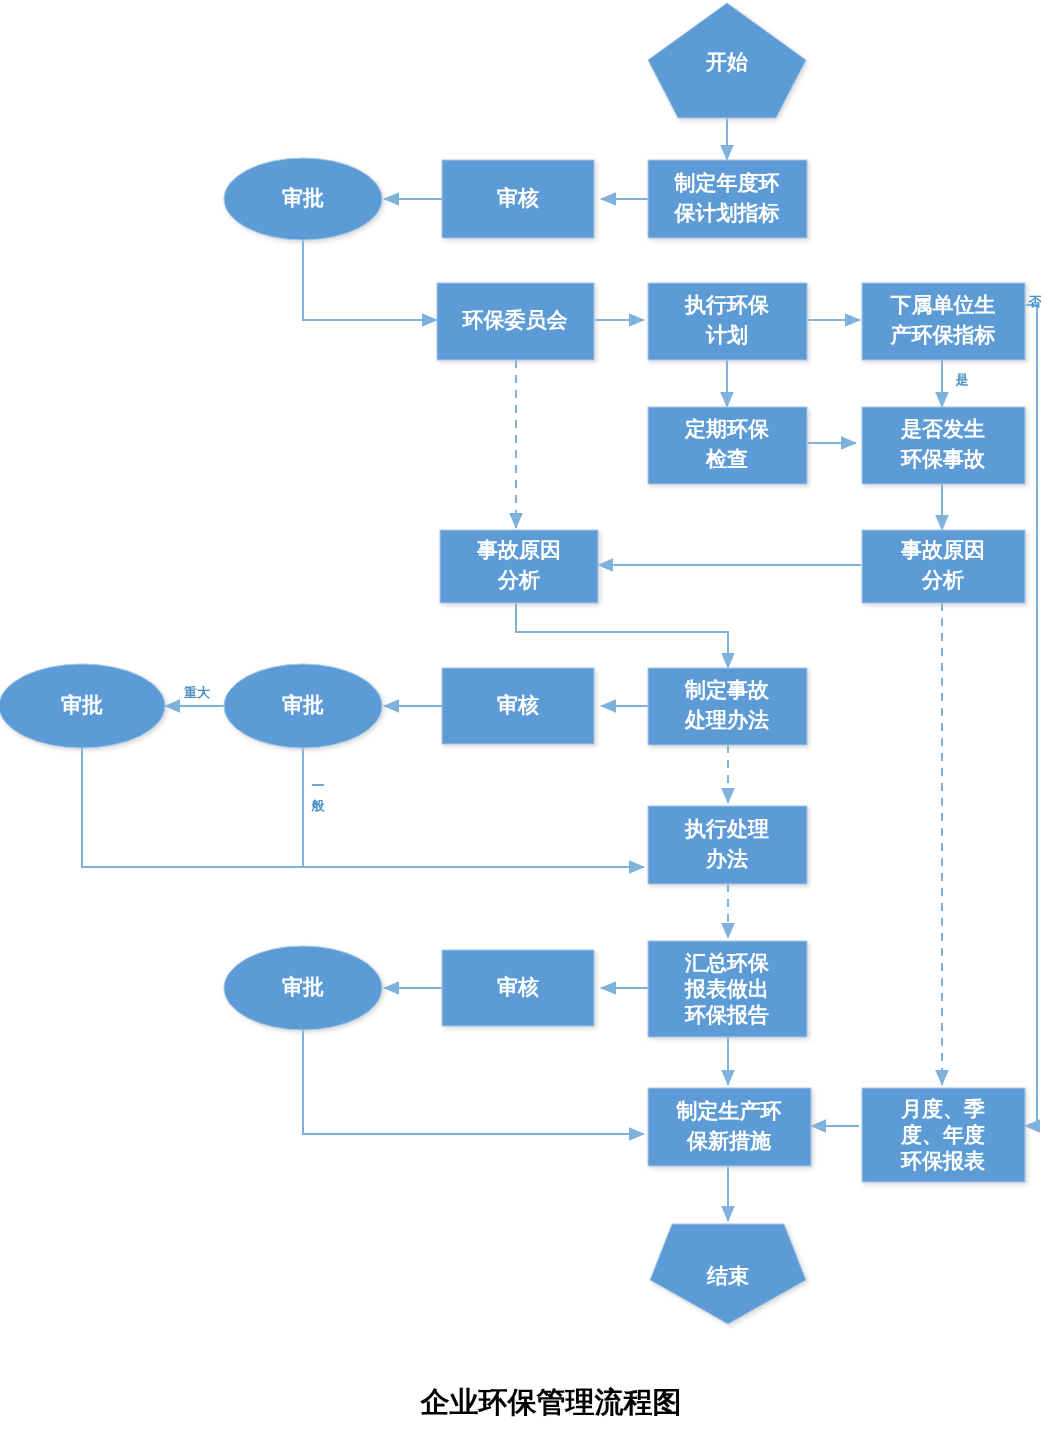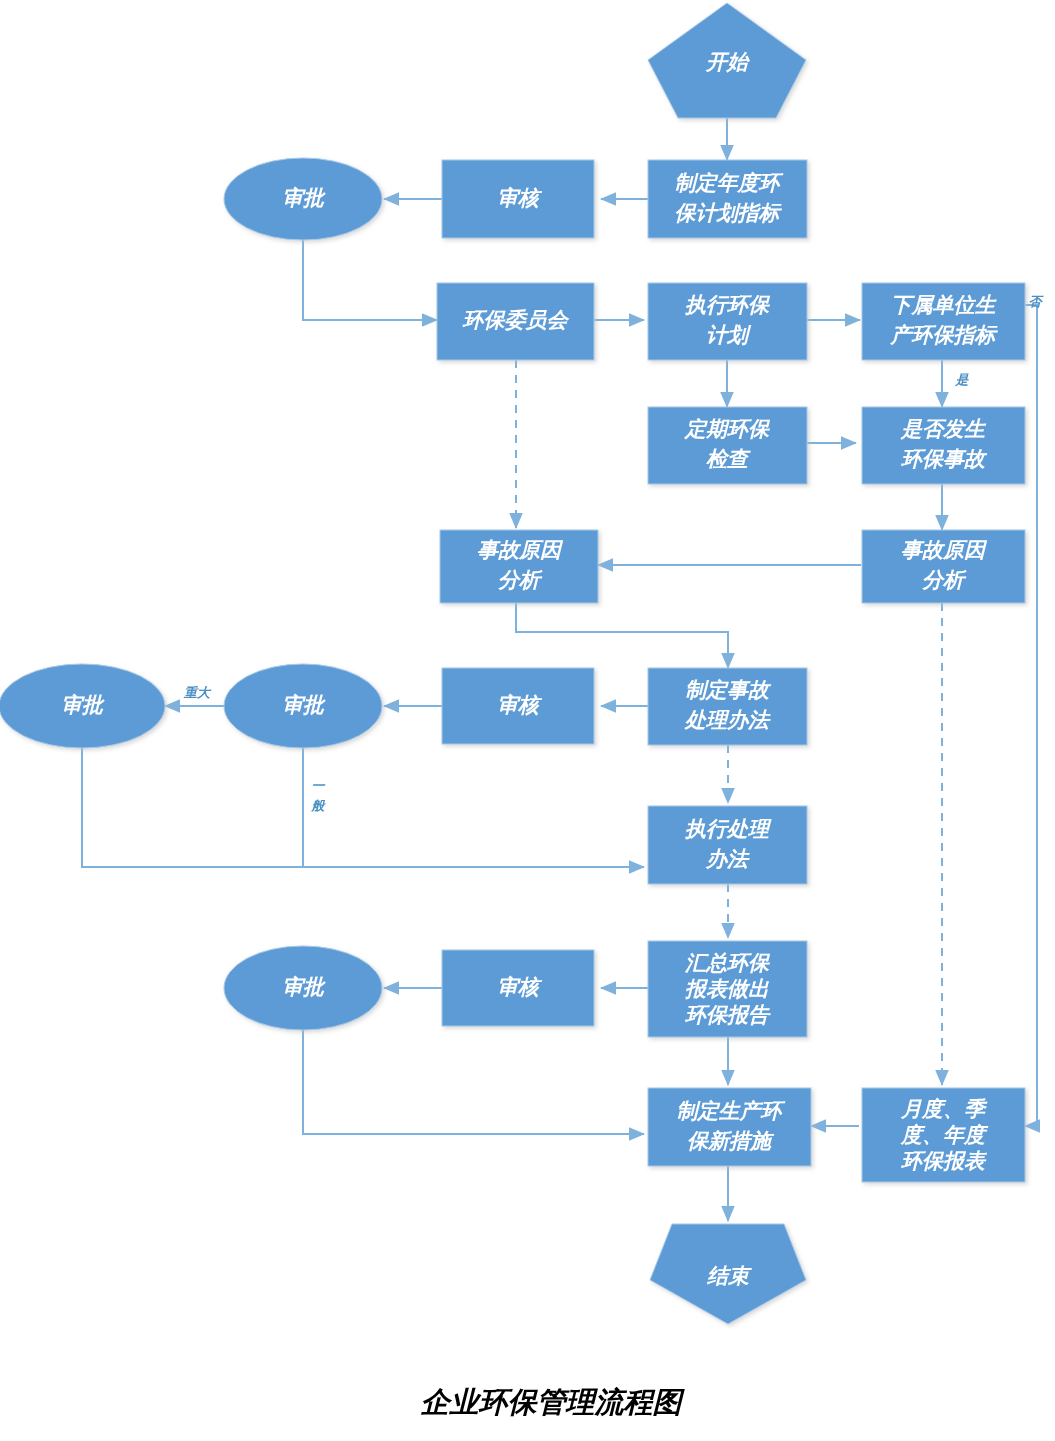"开始" #stage { font-style: italic -> none }
